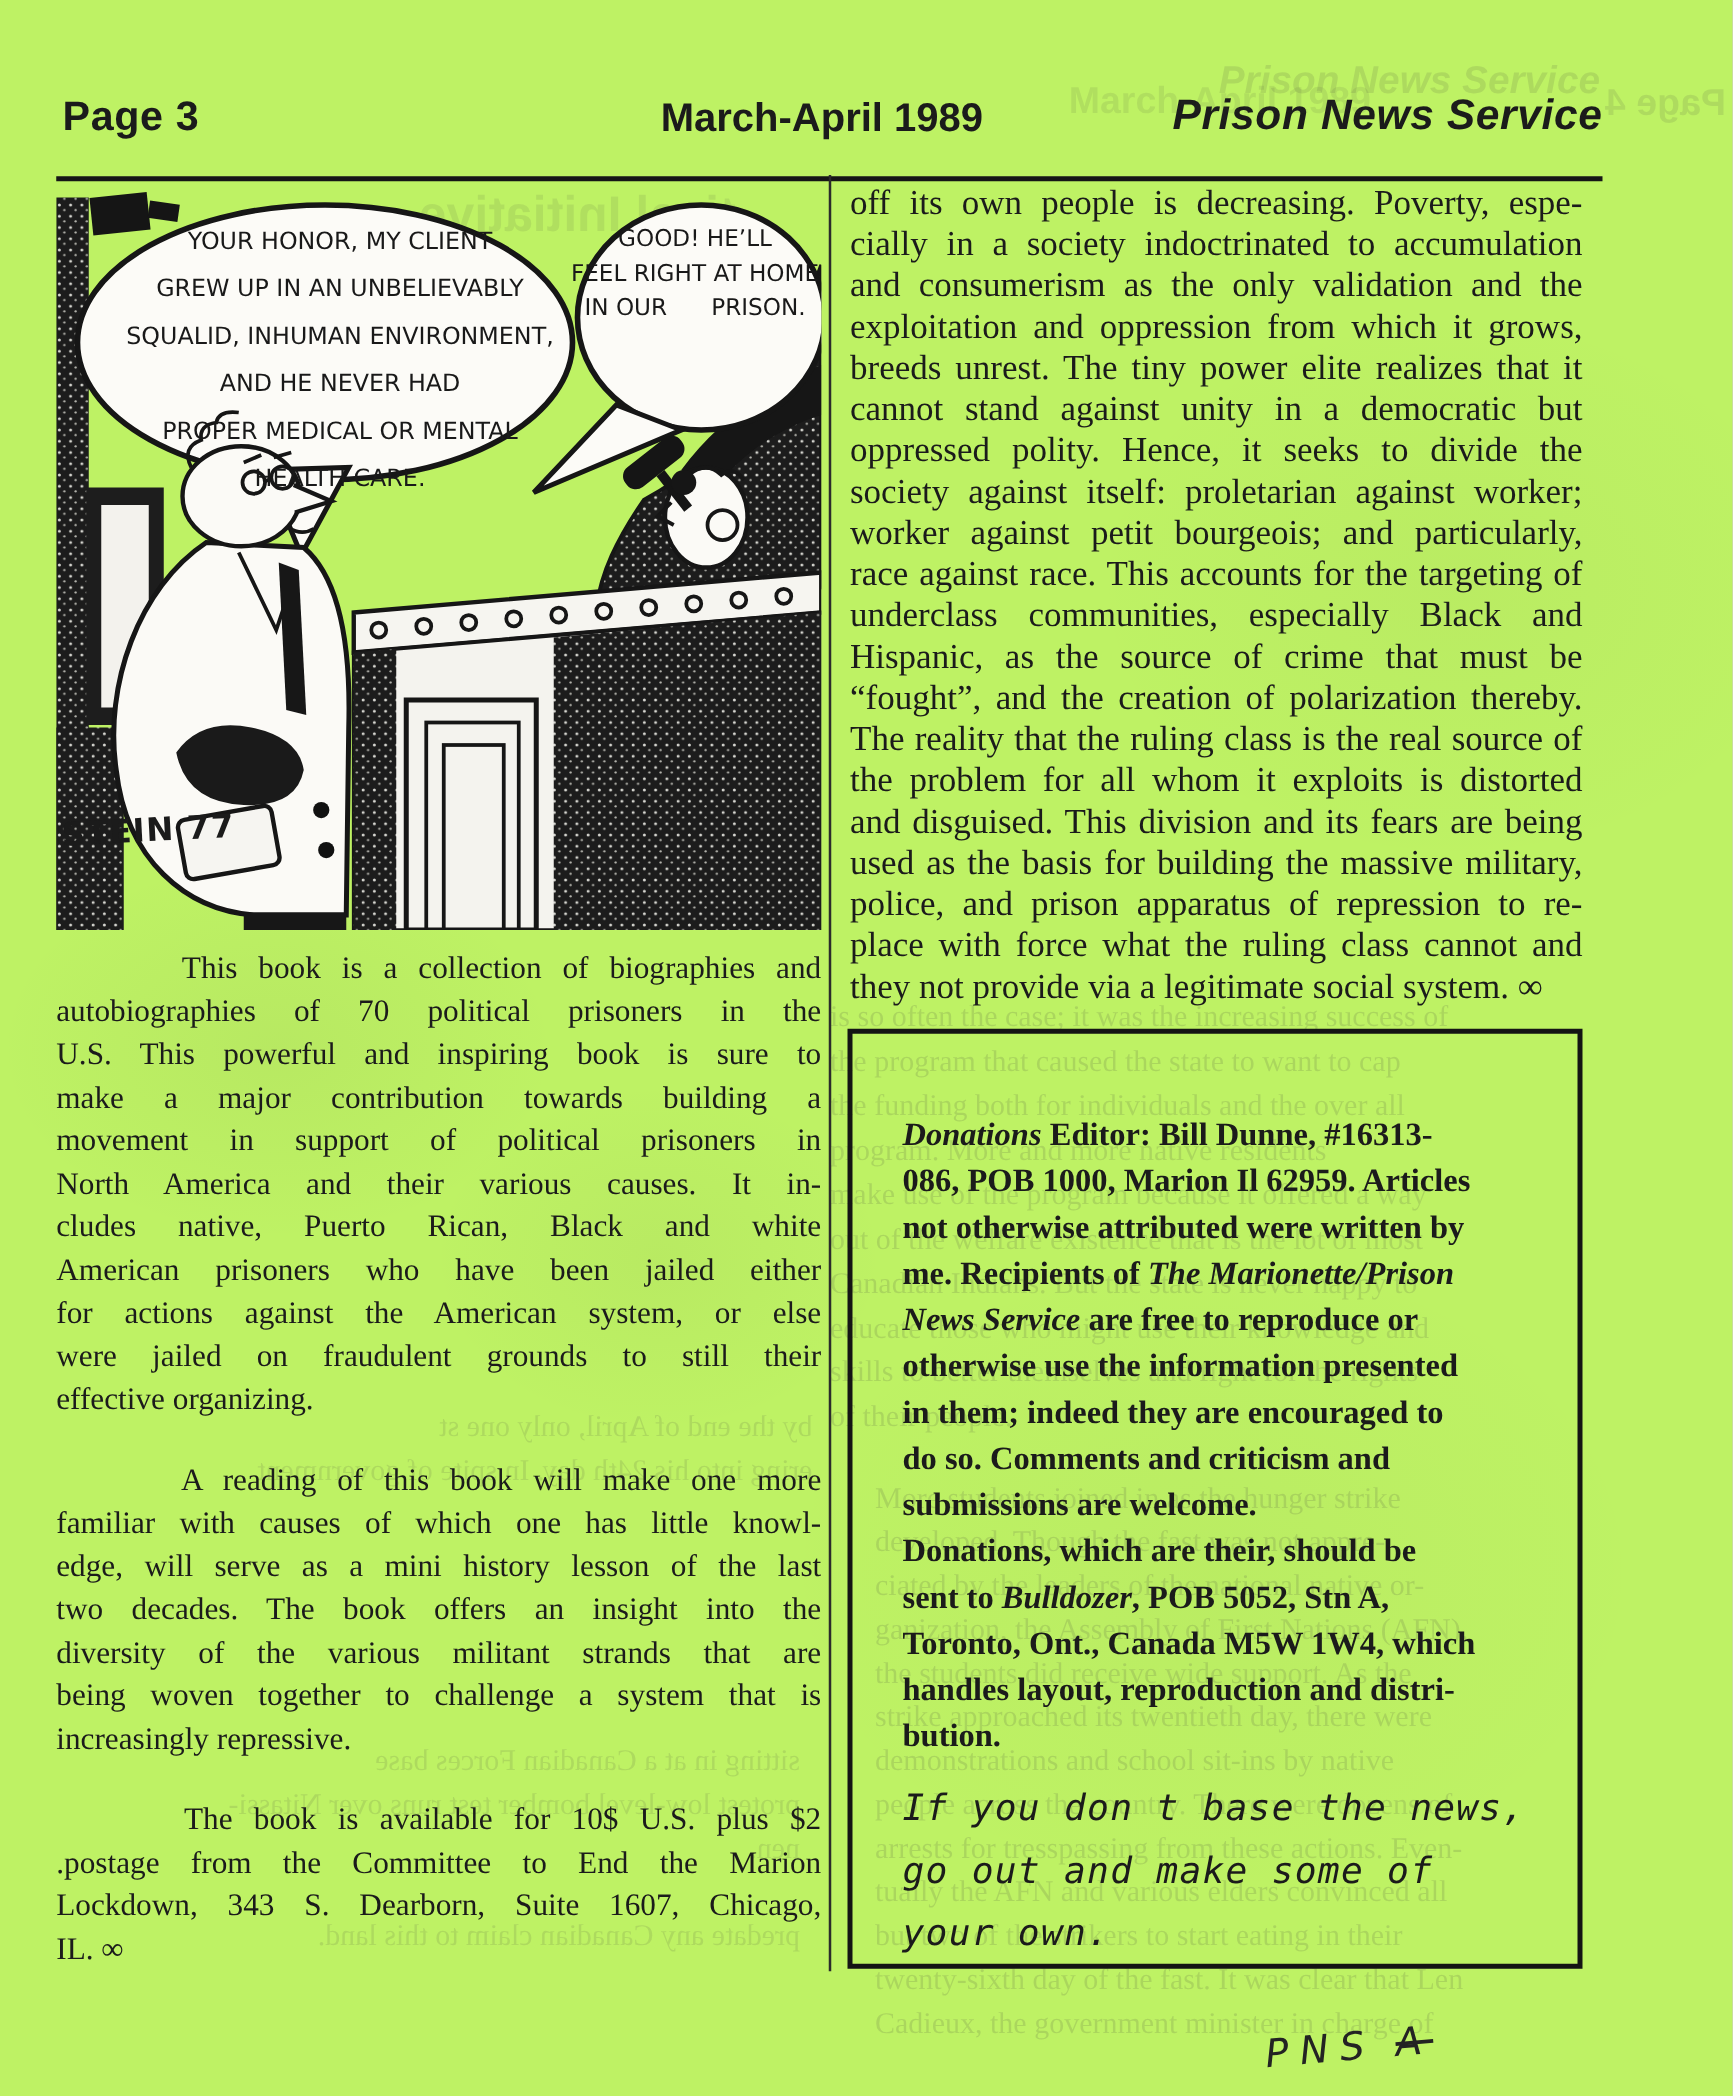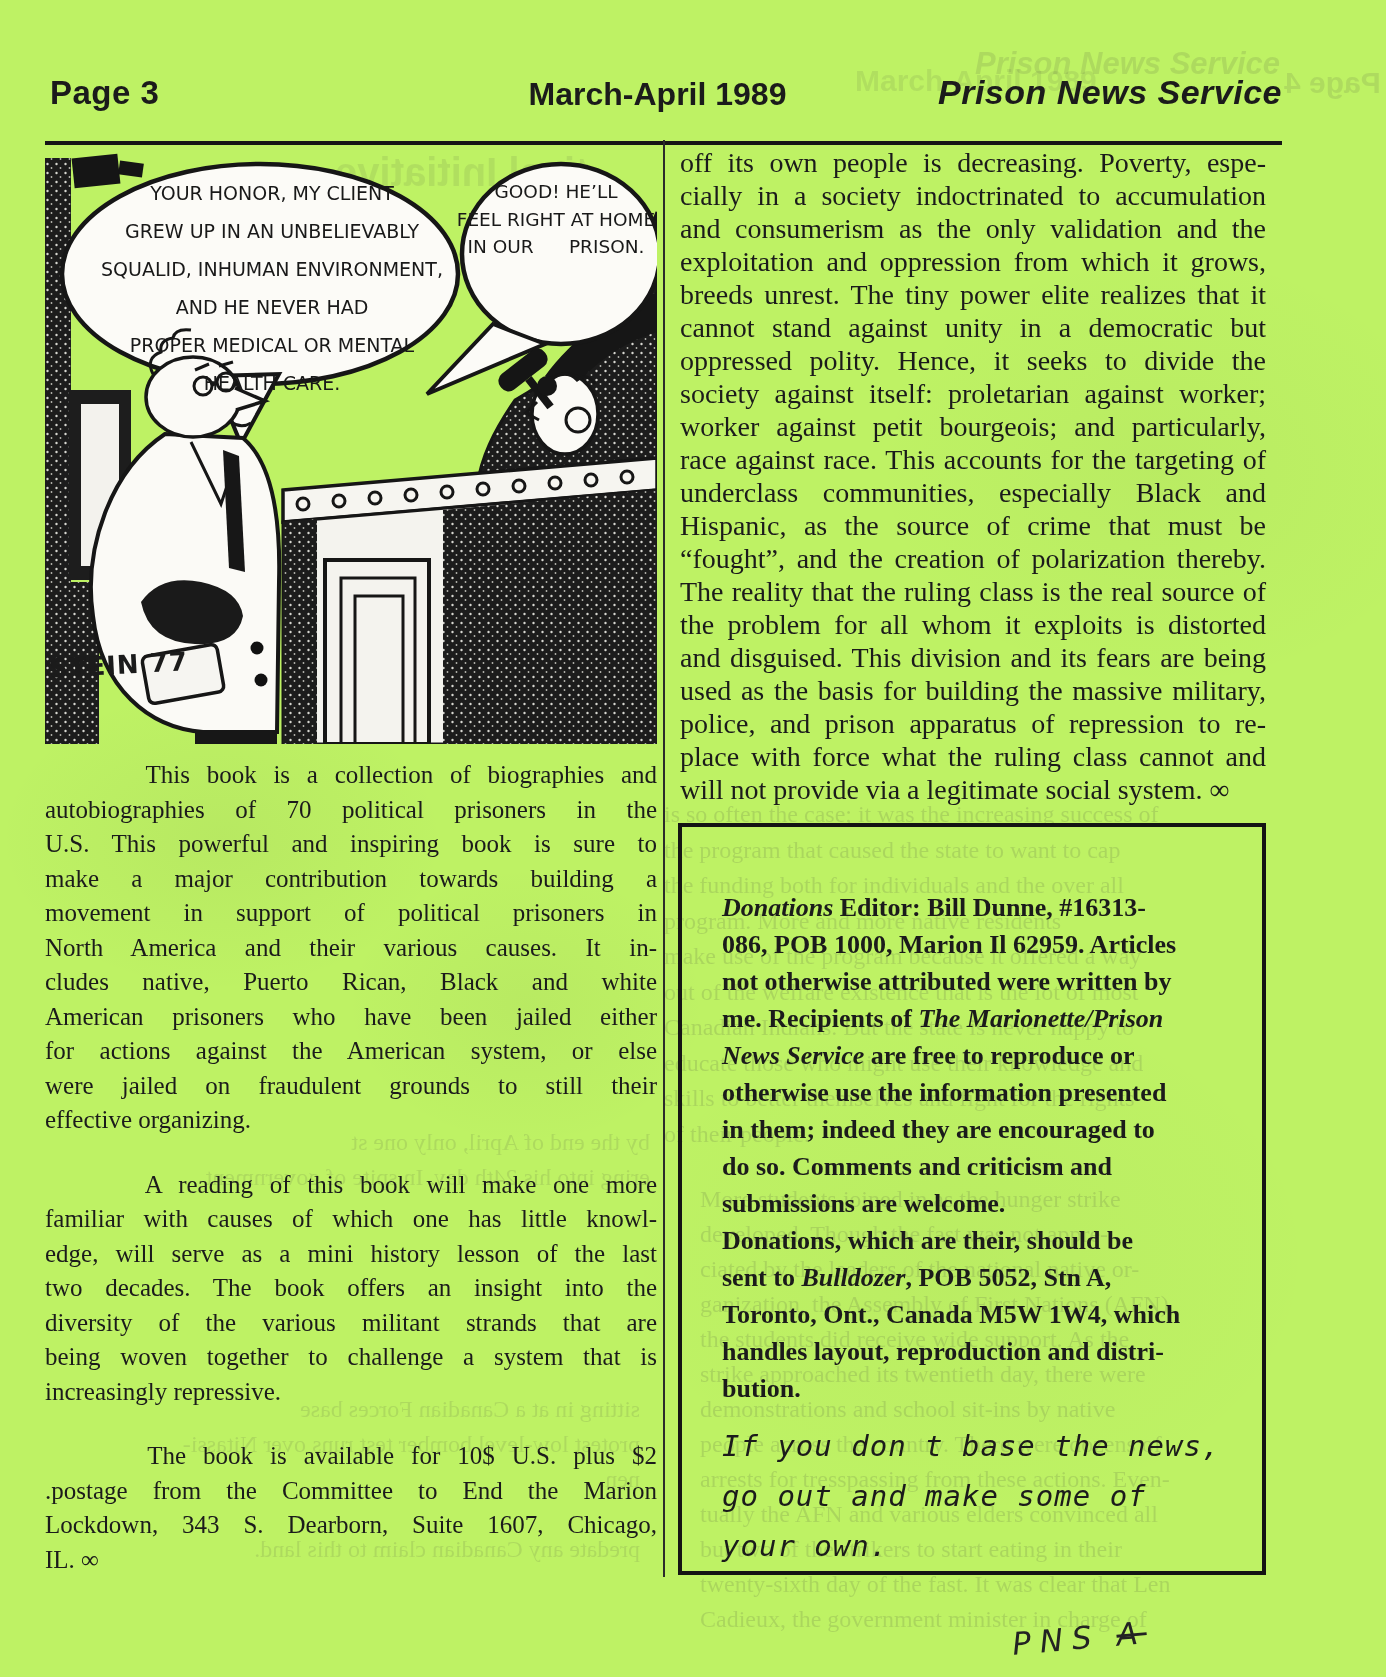"will not provide via a" div.jlast { text: will -> they }
